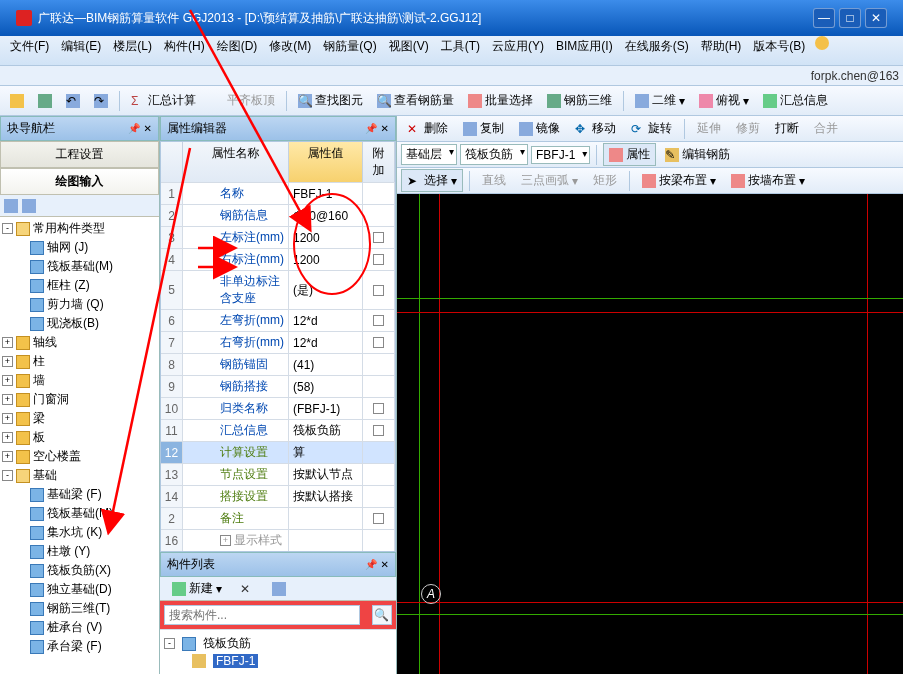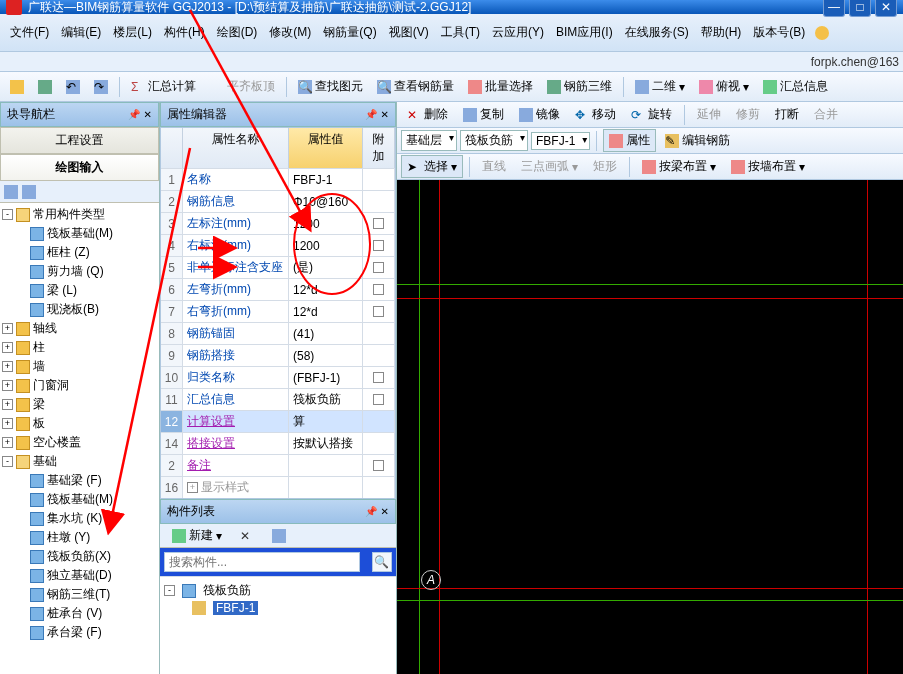"广联达—BIM钢筋算量软件 GGJ2013 -" .title-bar { height: 14px -> 36px; padding: 0 6px -> 0 16px }
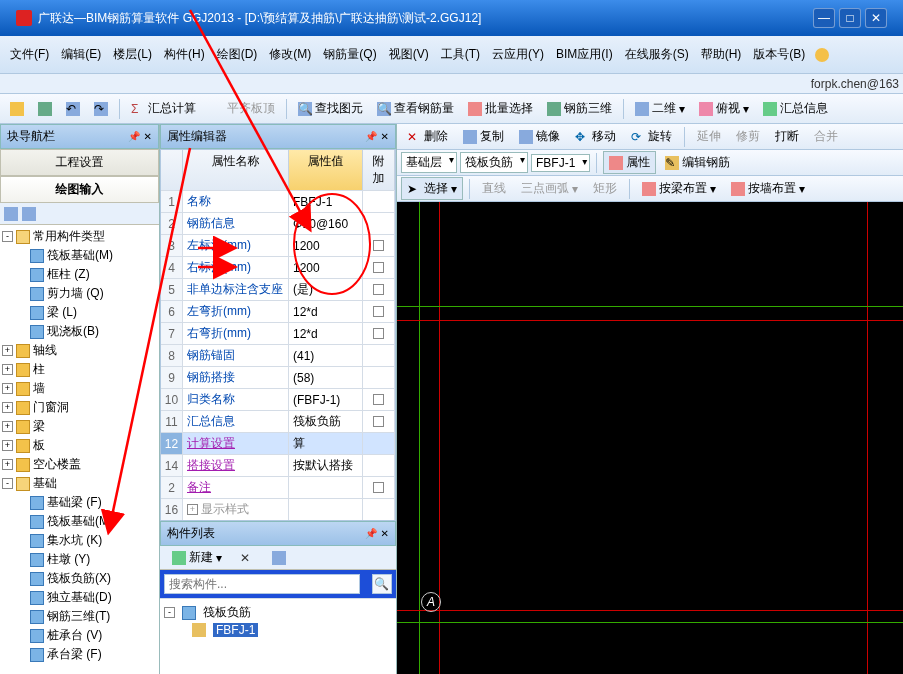"文件(F)" .menu-bar { align-items: center -> none; height: 38px -> 30px }
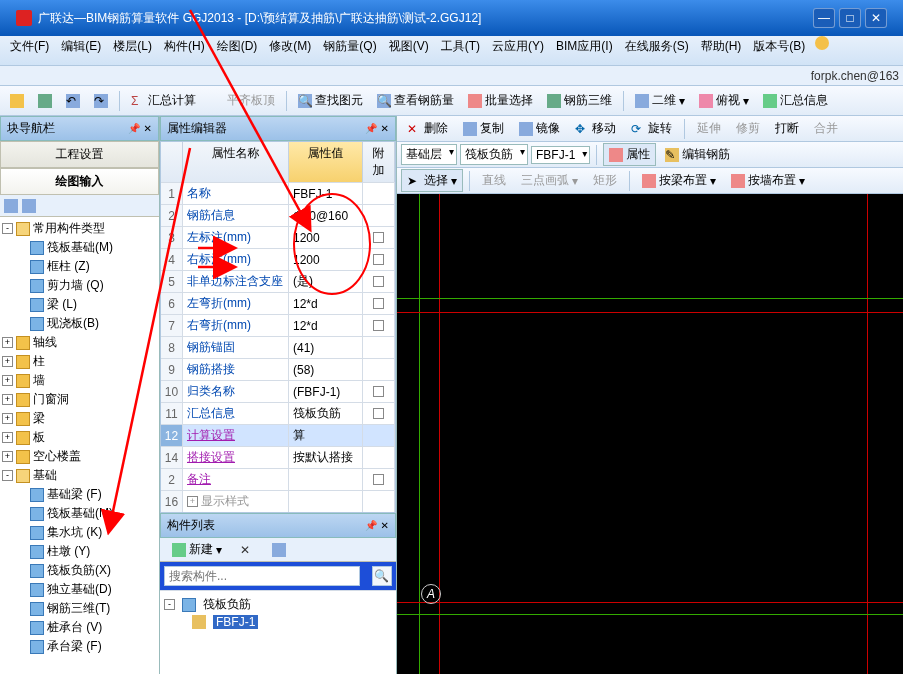"名称" .pr-name { margin-left: none -> 33px }
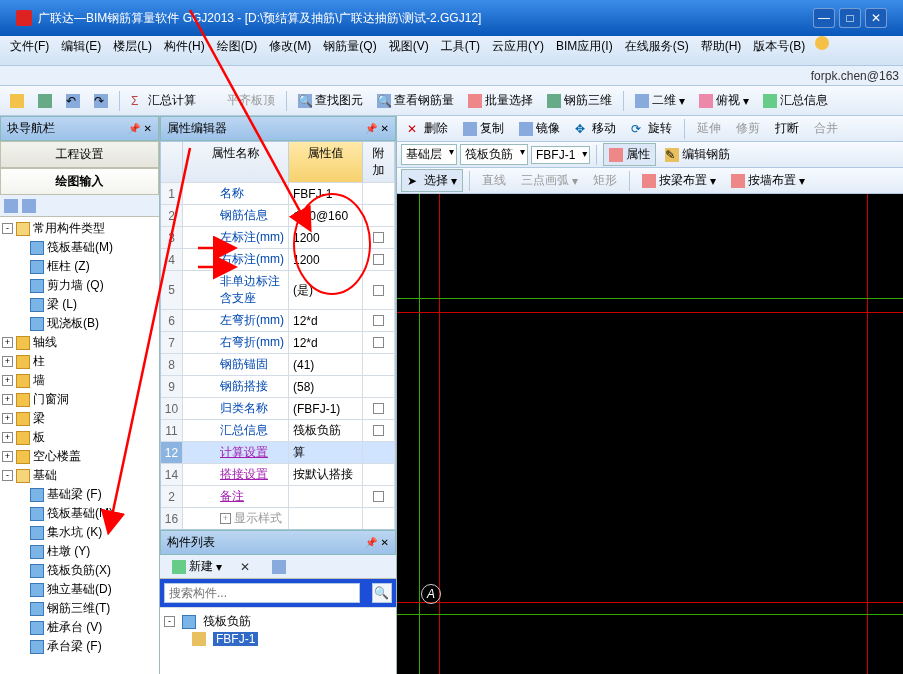"轴网 (J)" div.tree-node { html: none -> <div> <span></span> <span></span> <span></span> <span>轴网 (J)</span> </div> }
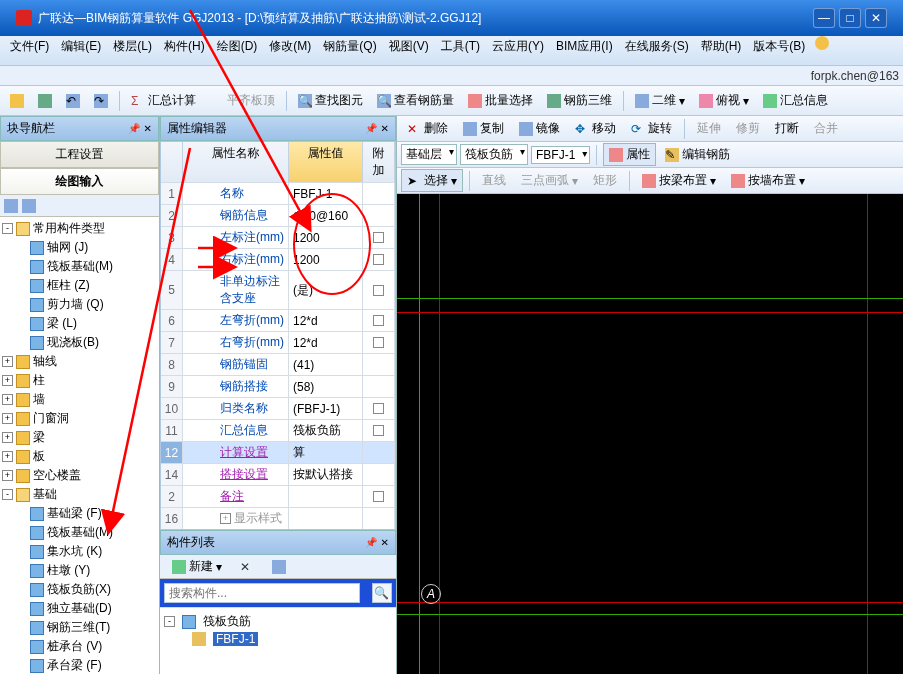"梁 (L)" div.tree-node { html: <div> <span></span> <span></span> <span></span> <span>梁 (L)</span> </div> -> none }
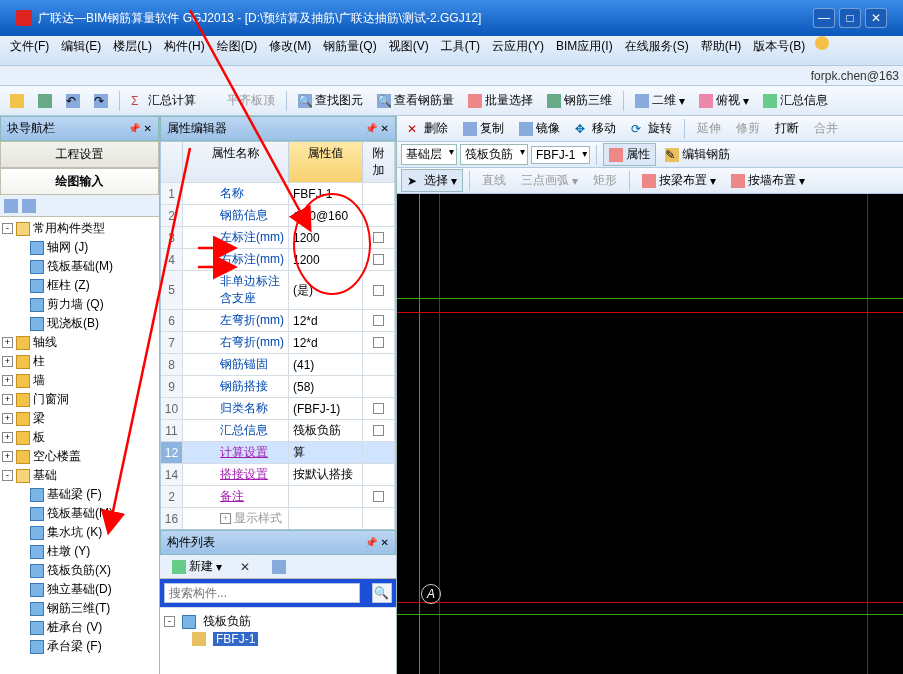"计算设置" .pr-name.plain { color: #a21caf -> #4d7c0f; text-decoration: underline -> none }
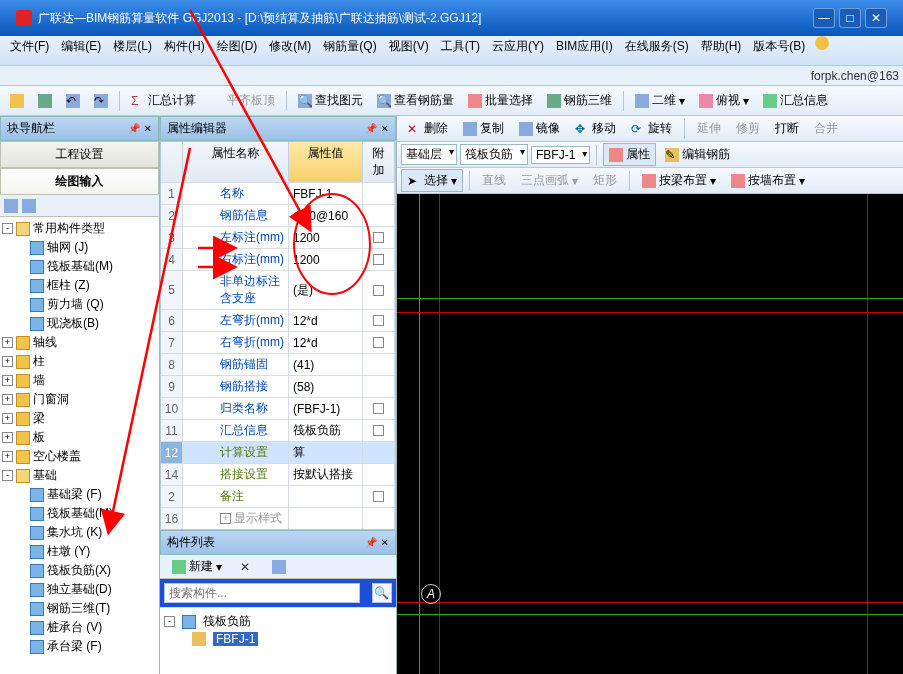"13" div.prop-row { html: none -> <div> <div>13</div> <div>节点设置</div> <div>按默认节点</div> <div></div> </div> }
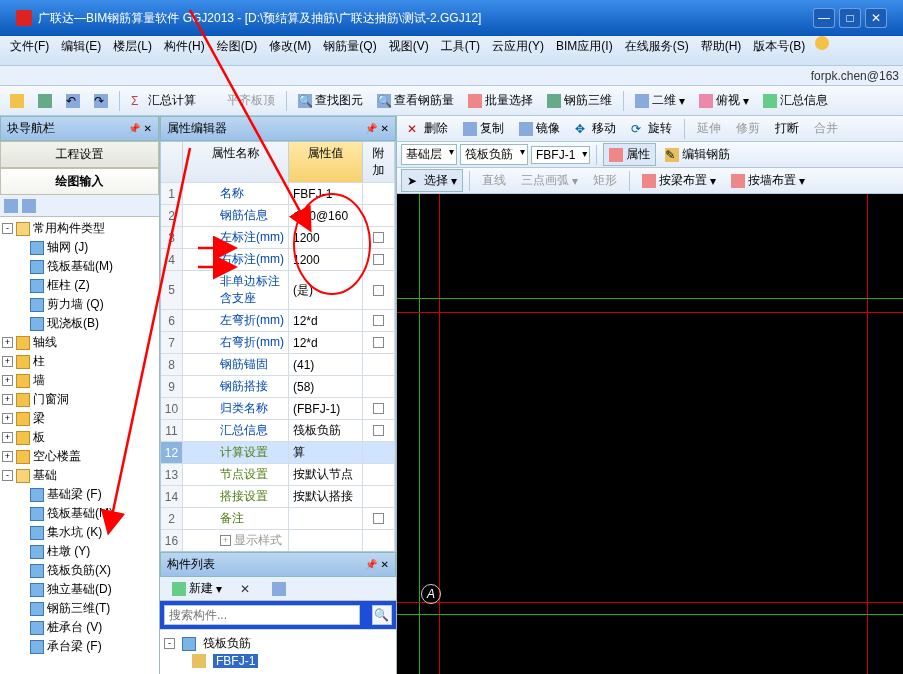"搜索构件..." .search-row { background: #1d4ed8 -> #ef4444 }
